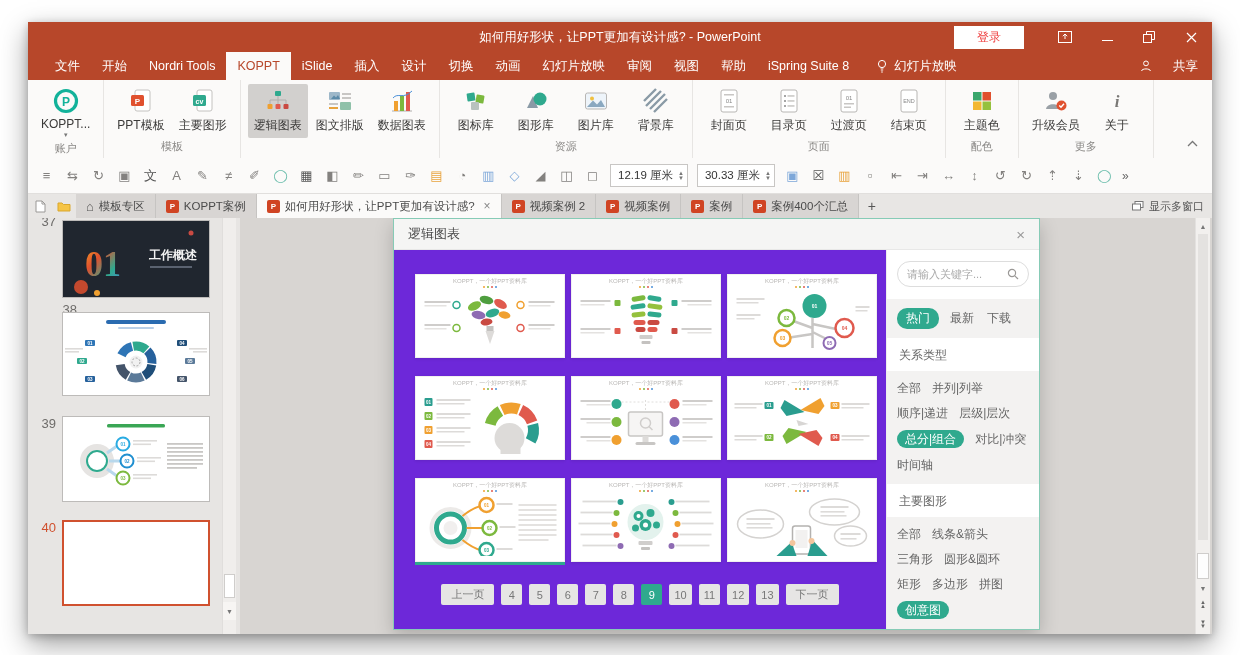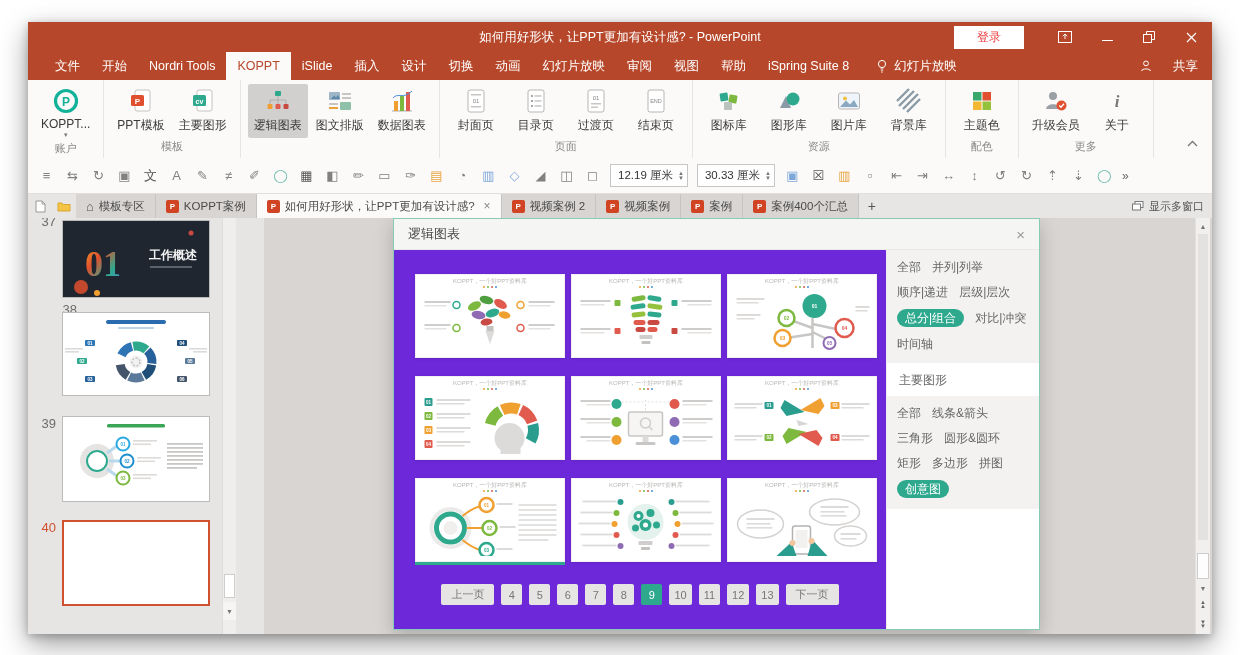"封面页" div.rgroup { order: before "图标库" -> after "图标库" }
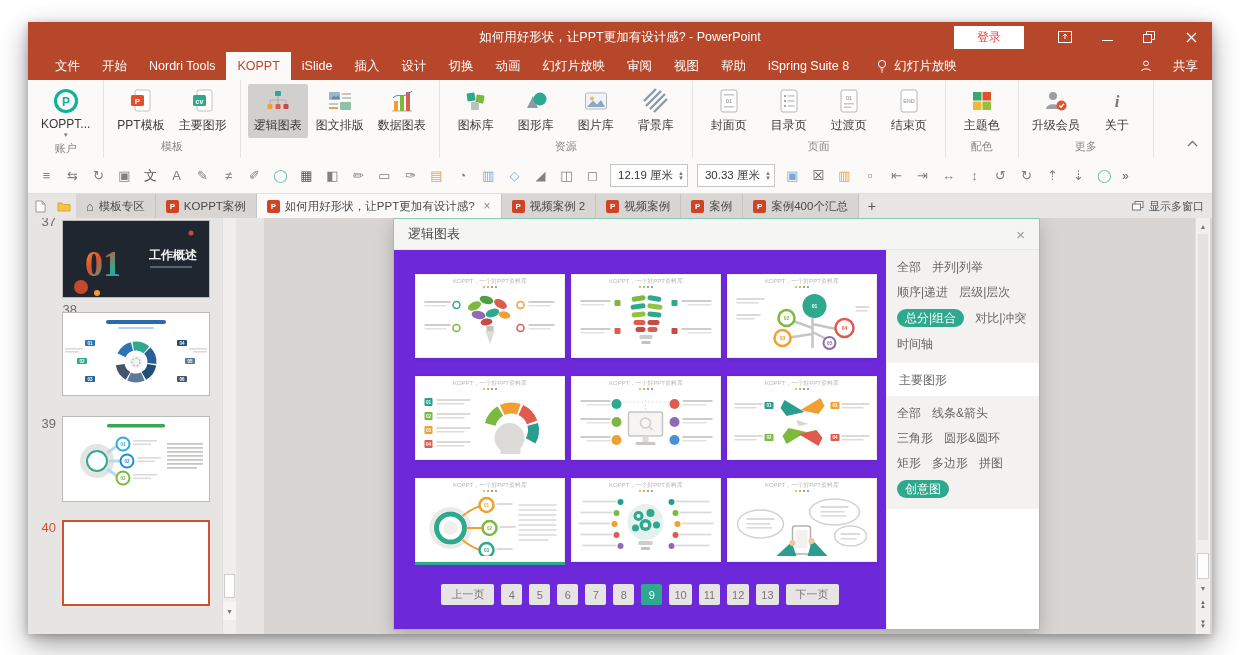"37" .slidepanel { padding-left: 24px -> none }
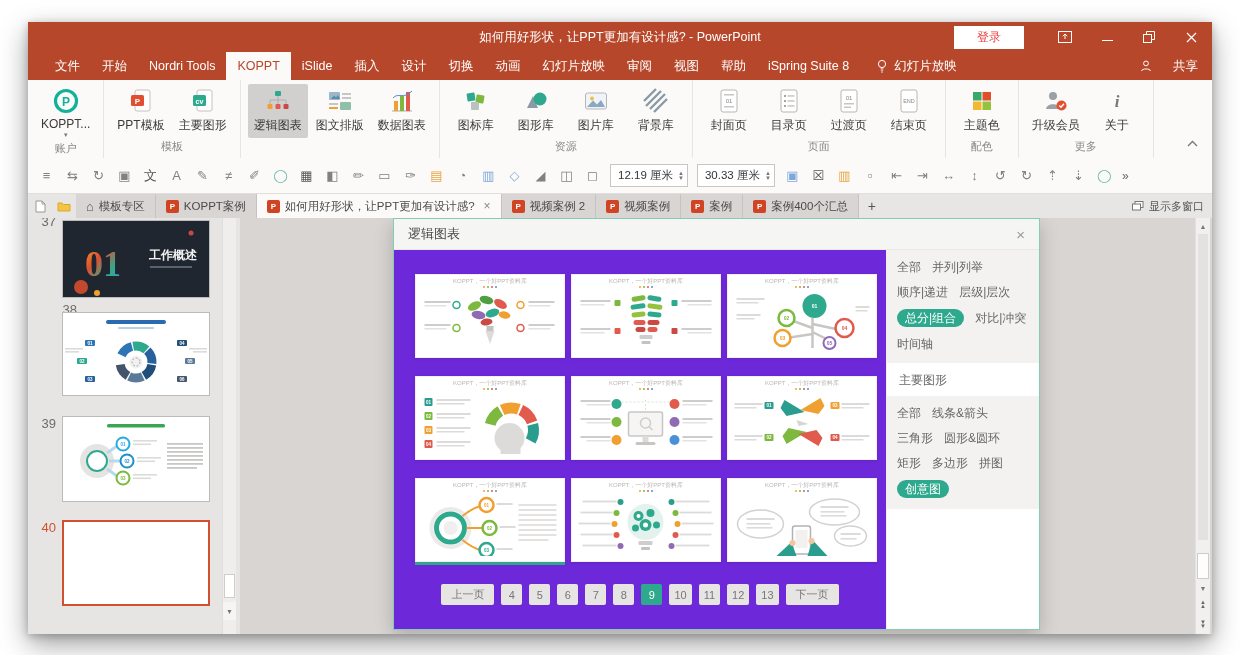"请输入关键字..." div.search-box { html: none -> <div> <span>请输入关键字...</span> <svg> <circle></circle> <path></path> </svg> </div> }
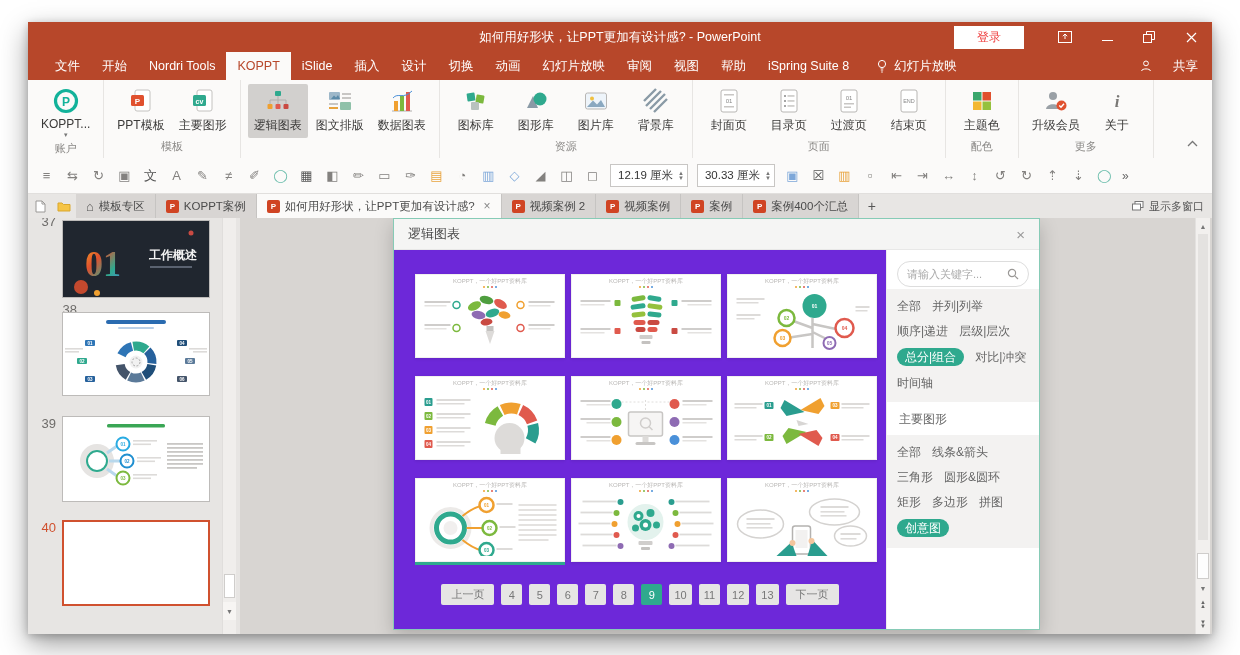"热门" div.sort-block { html: none -> <div> <span>热门</span> <span>最新</span> <span>下载</span> </div> }
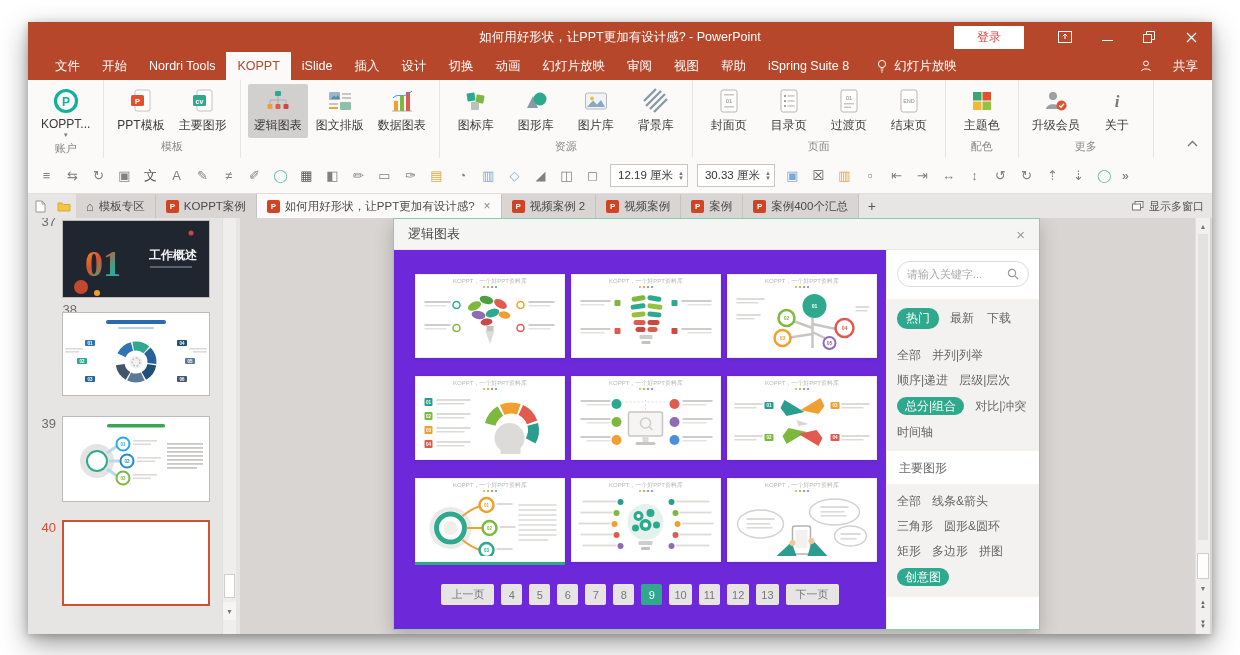"关系类型" div.fhead { html: none -> <div>关系类型</div> }
